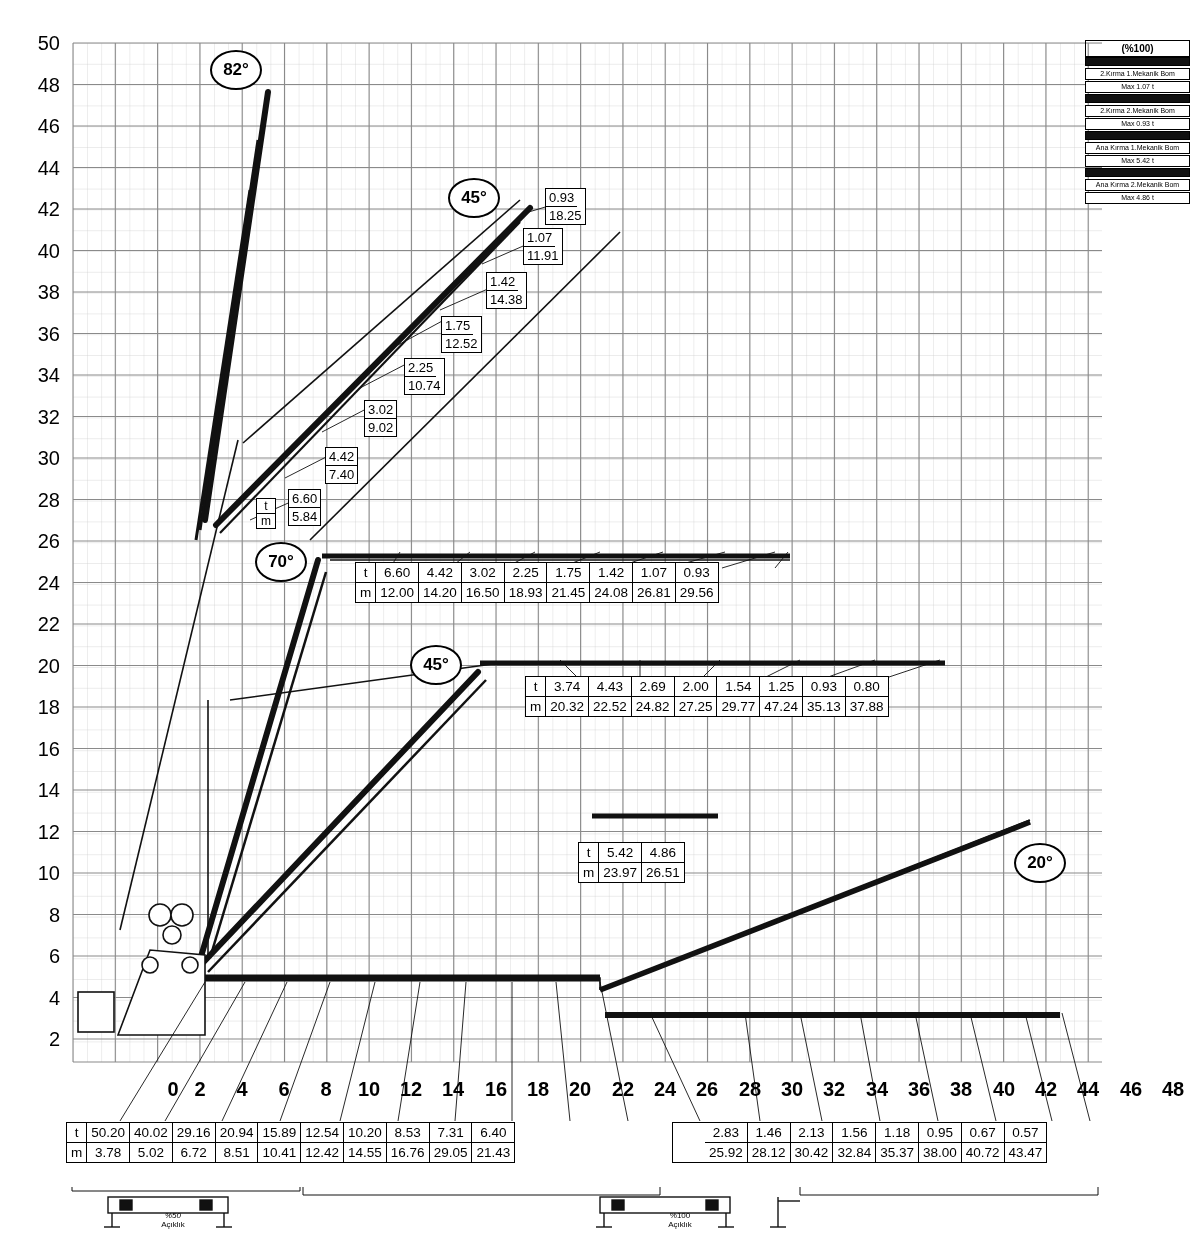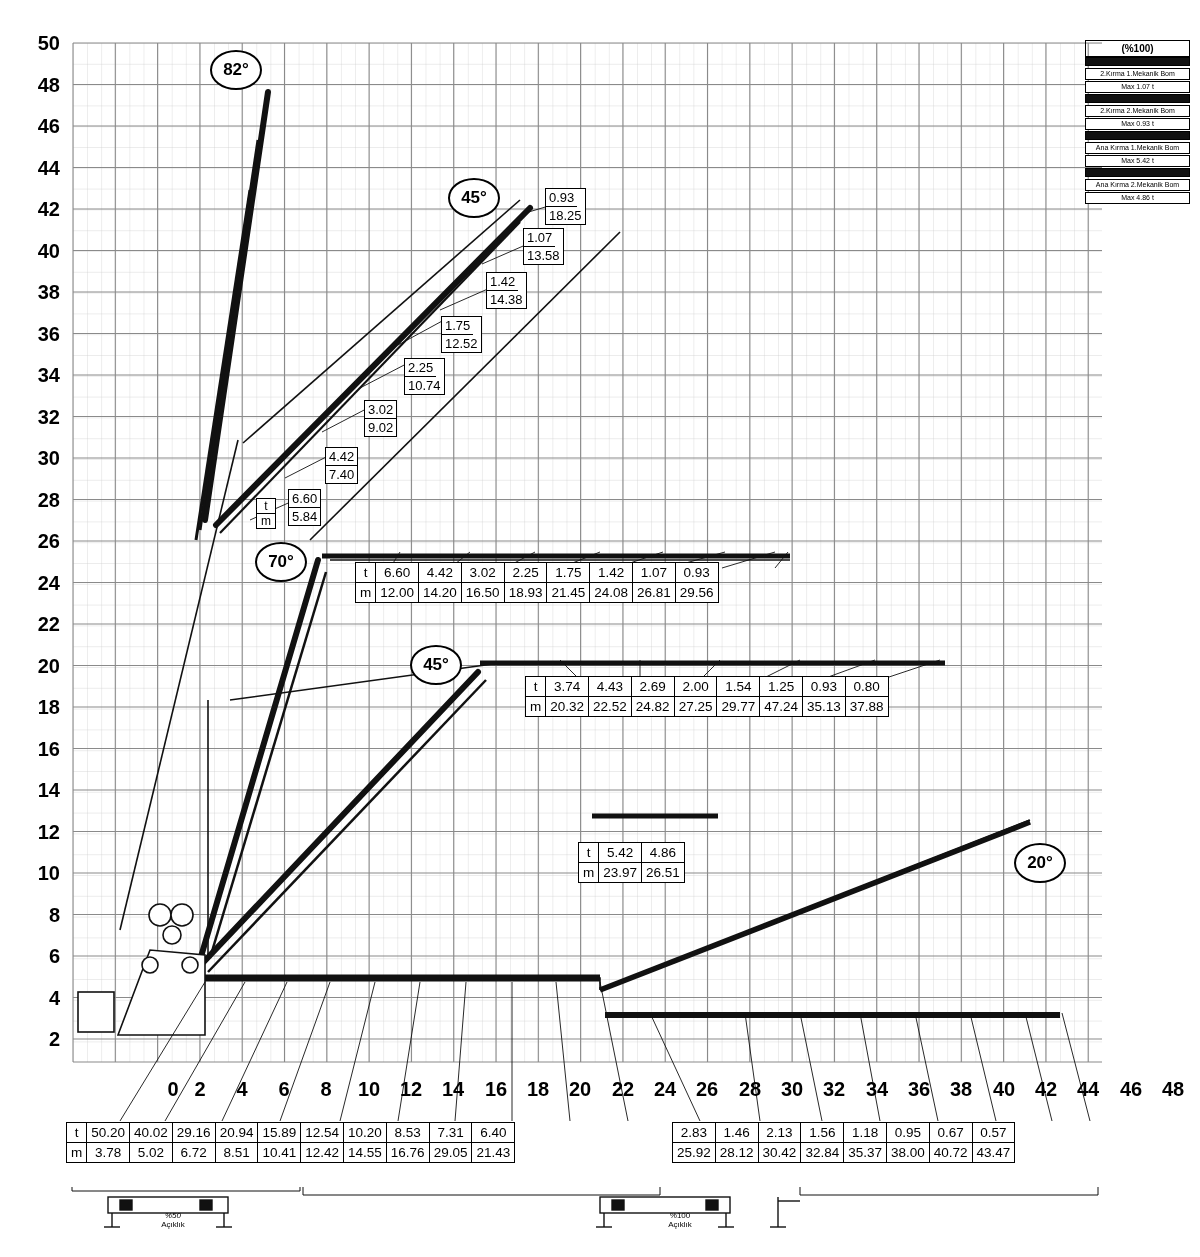"50" .axis-lbl { font-weight: bold -> normal }
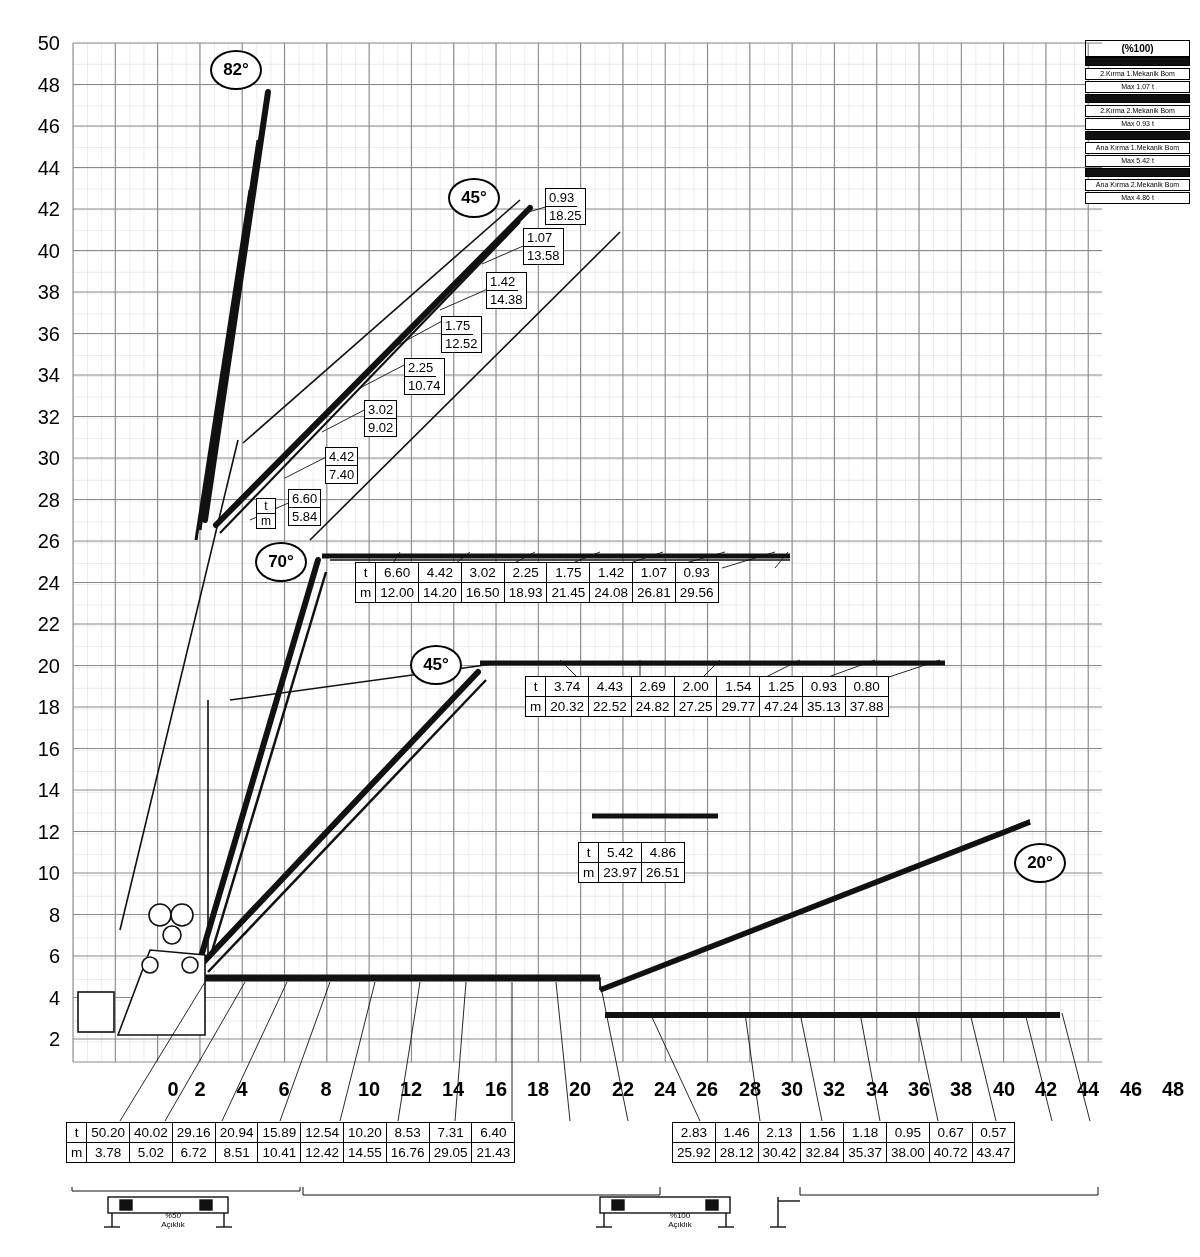"13.58" div.c { text: 13.58 -> 11.91 }
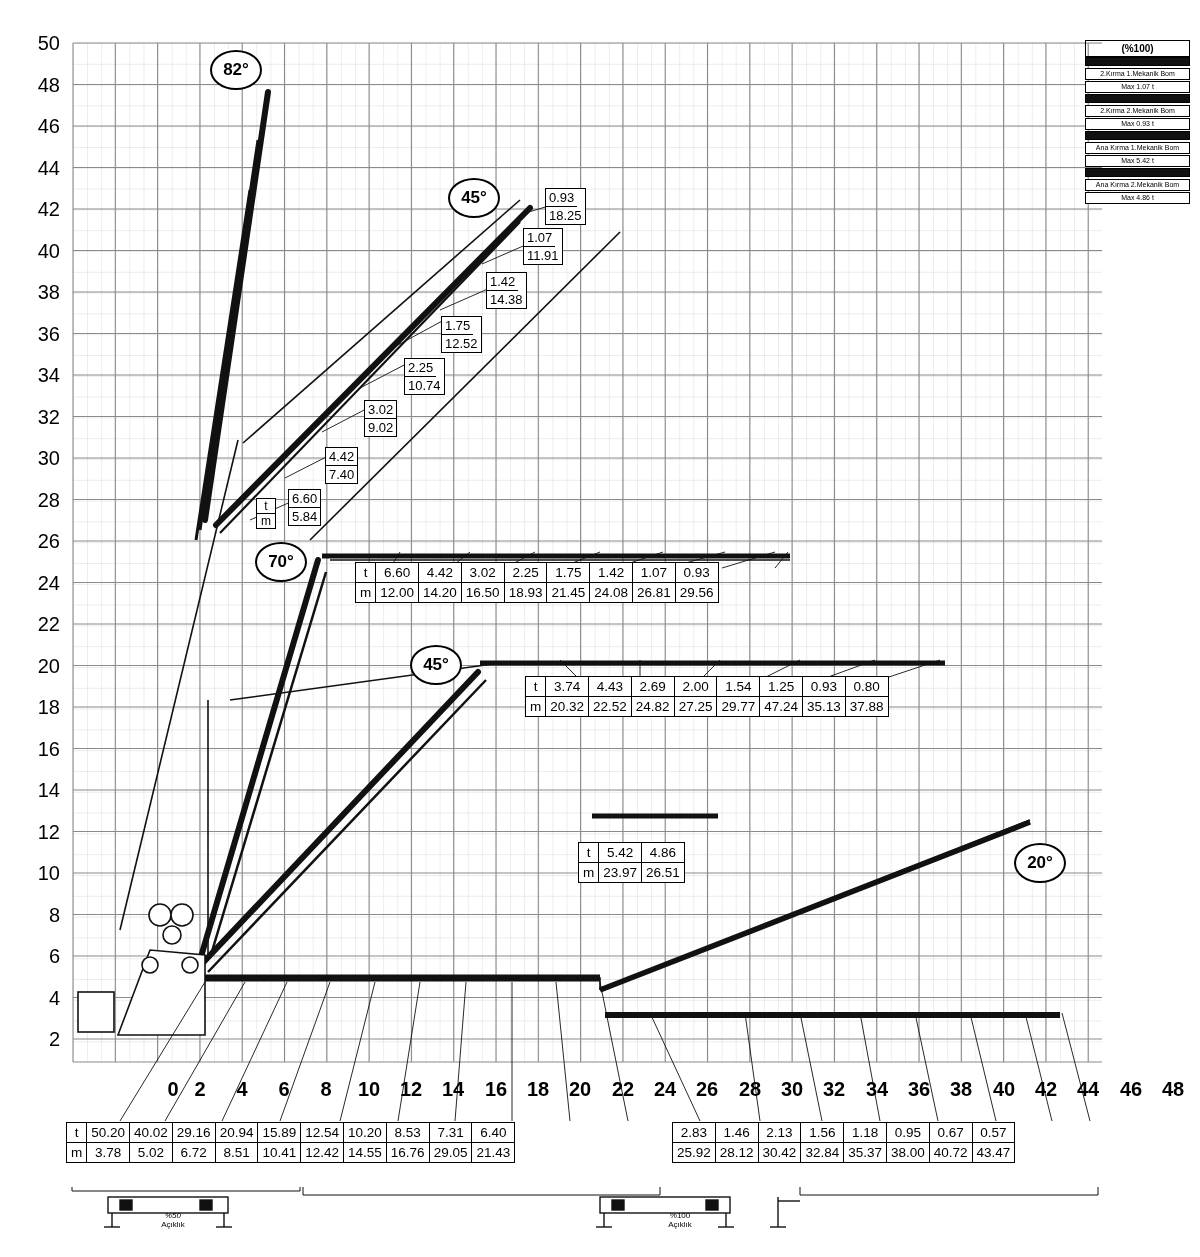"2.83" div.btable { padding-left: none -> 32px }
